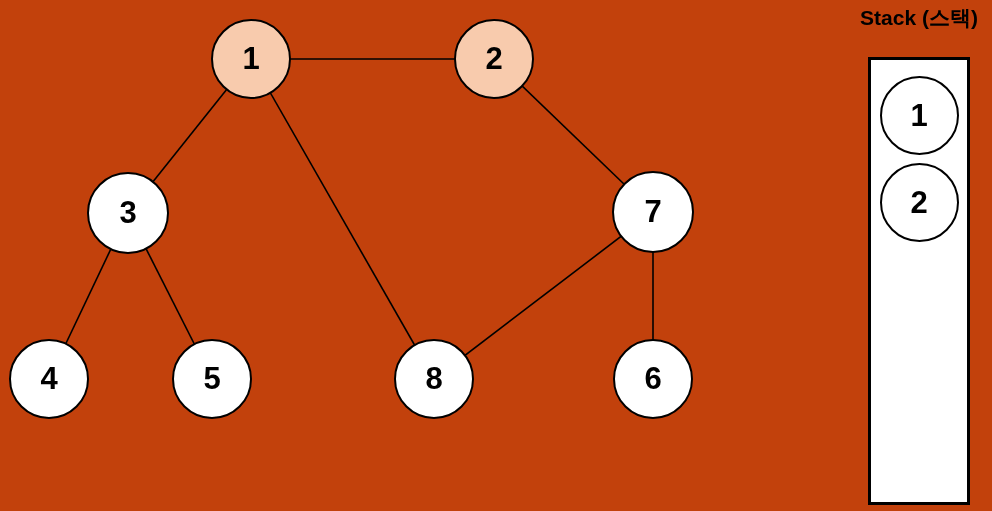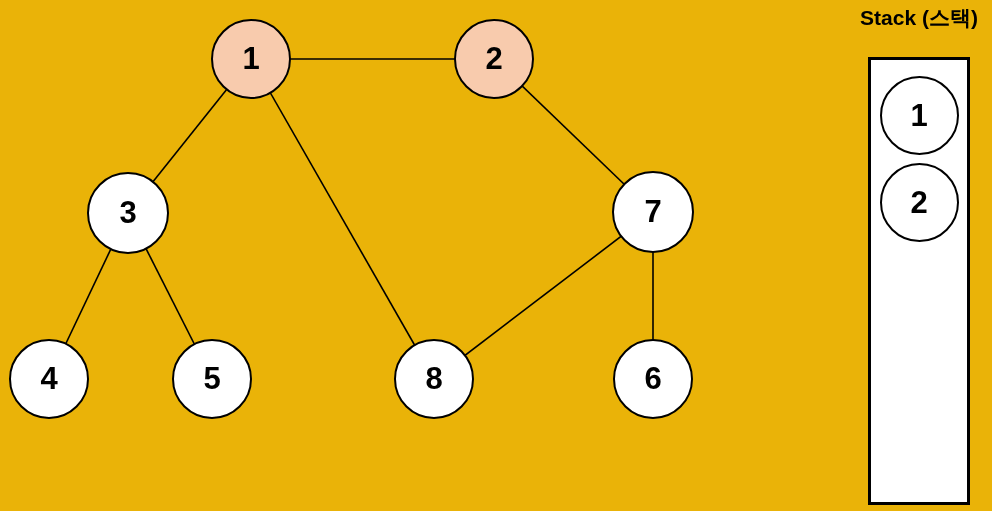"Stack (스택)" #canvas { background: #eab308 -> #c2410c }
